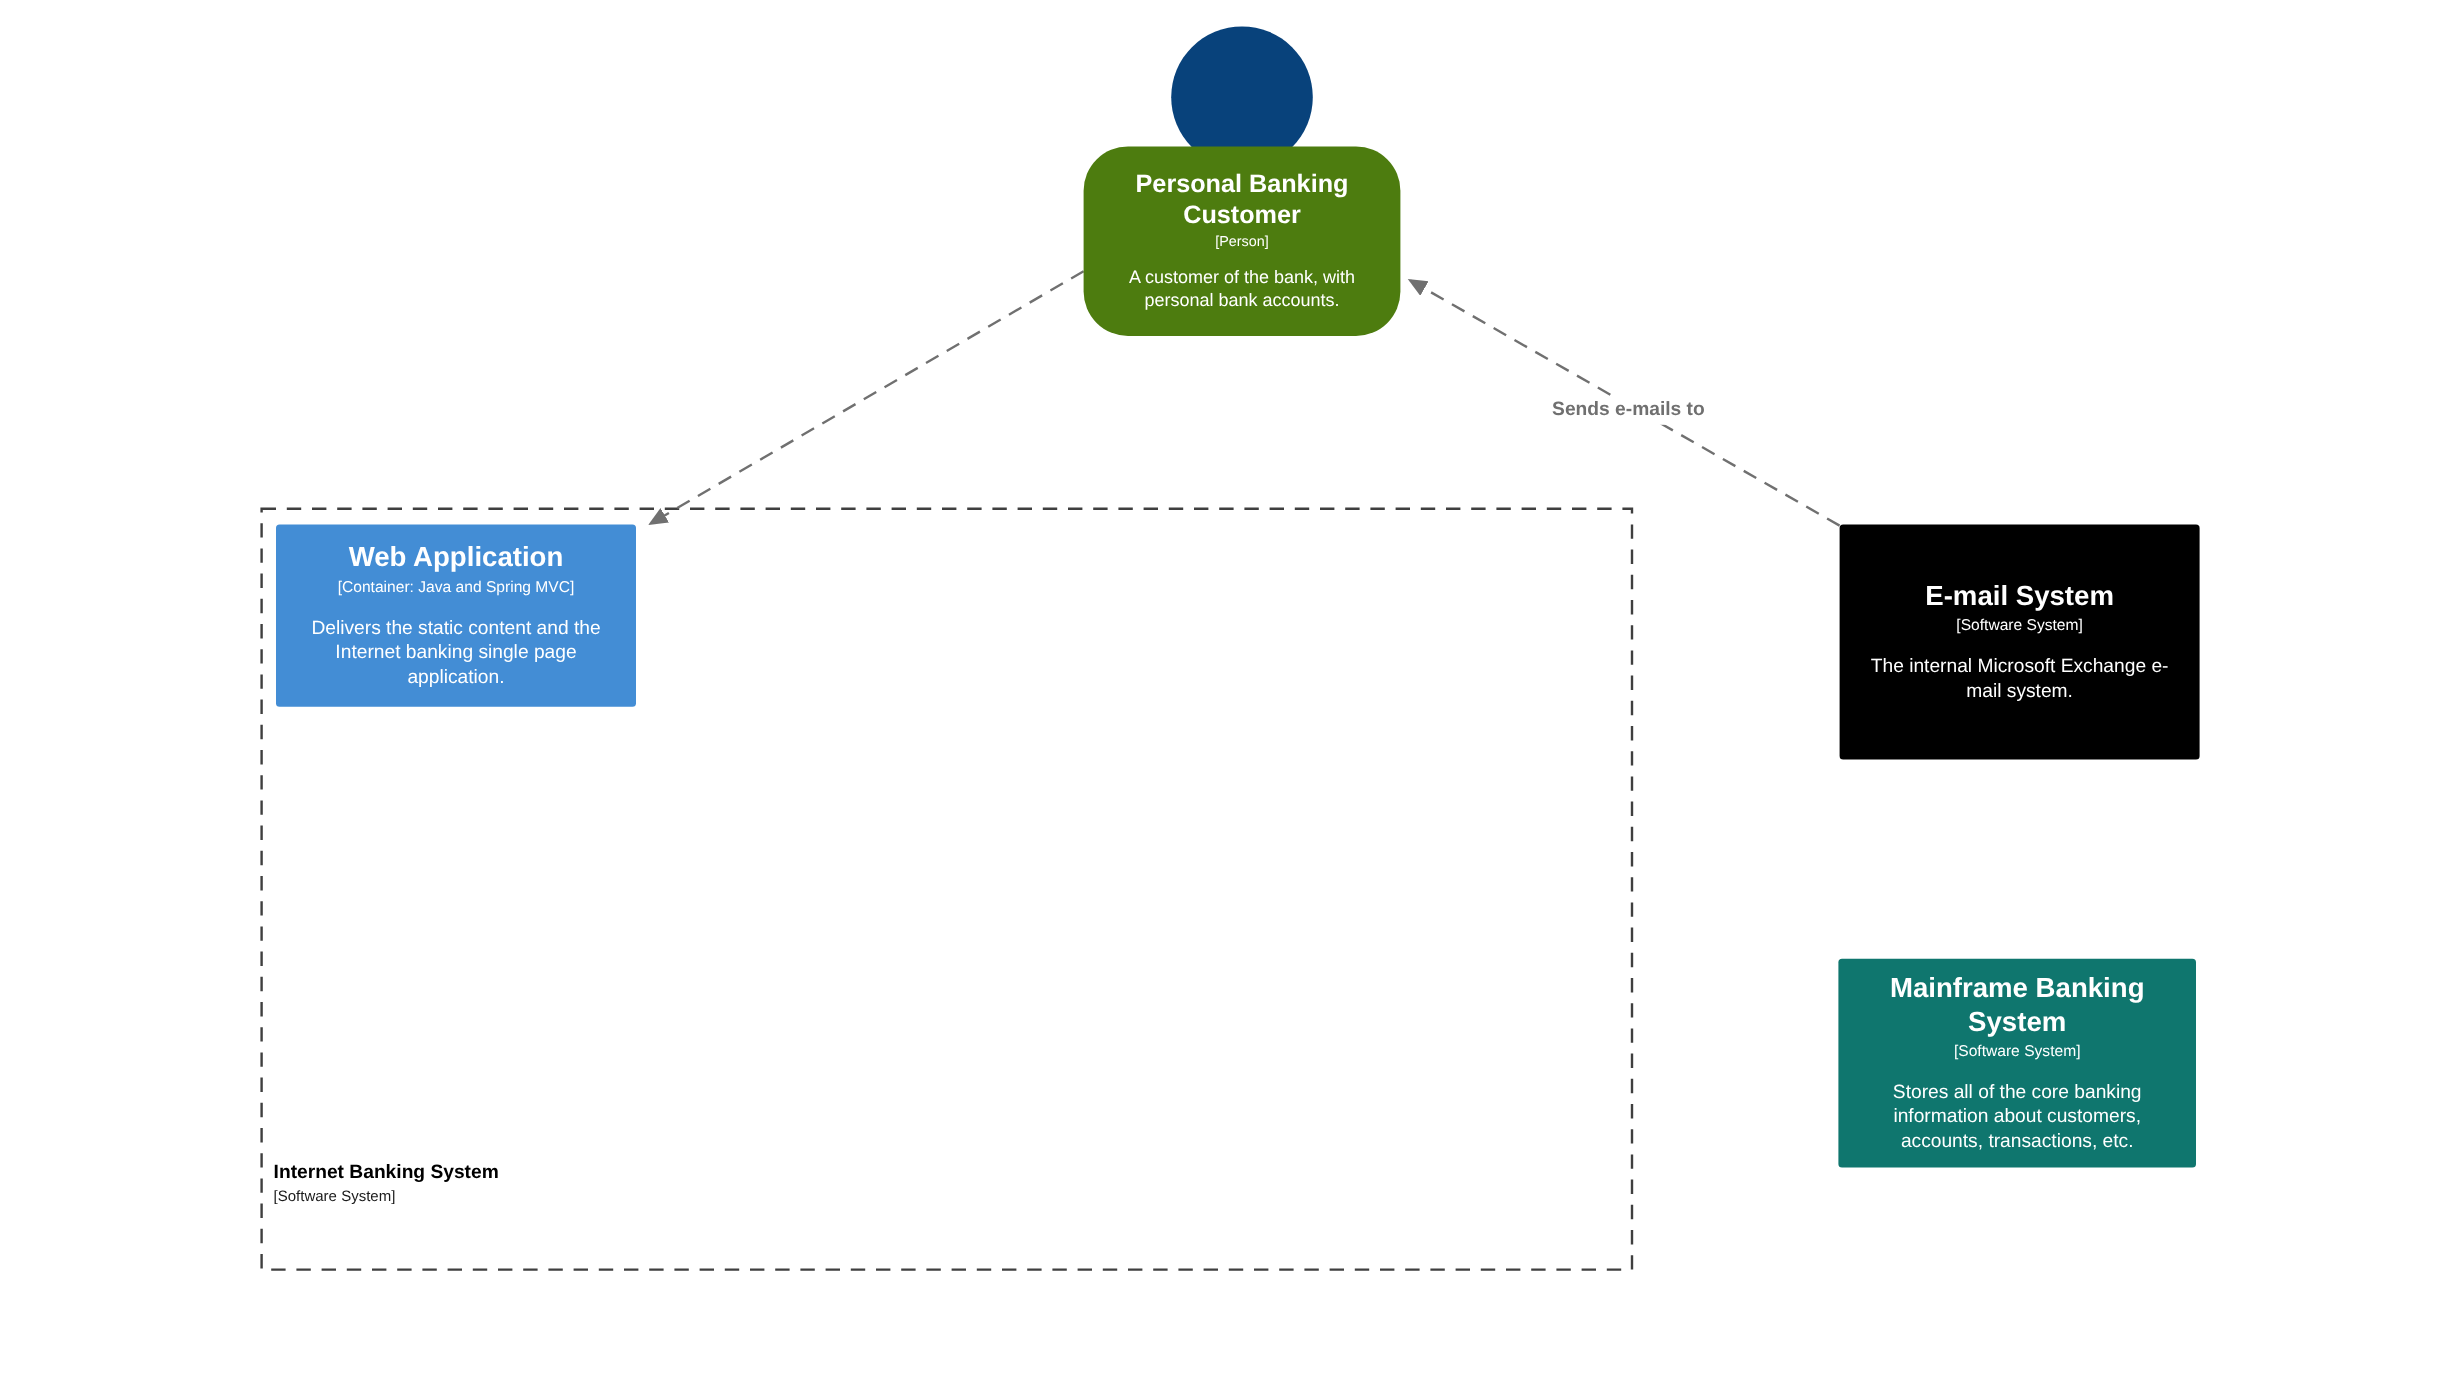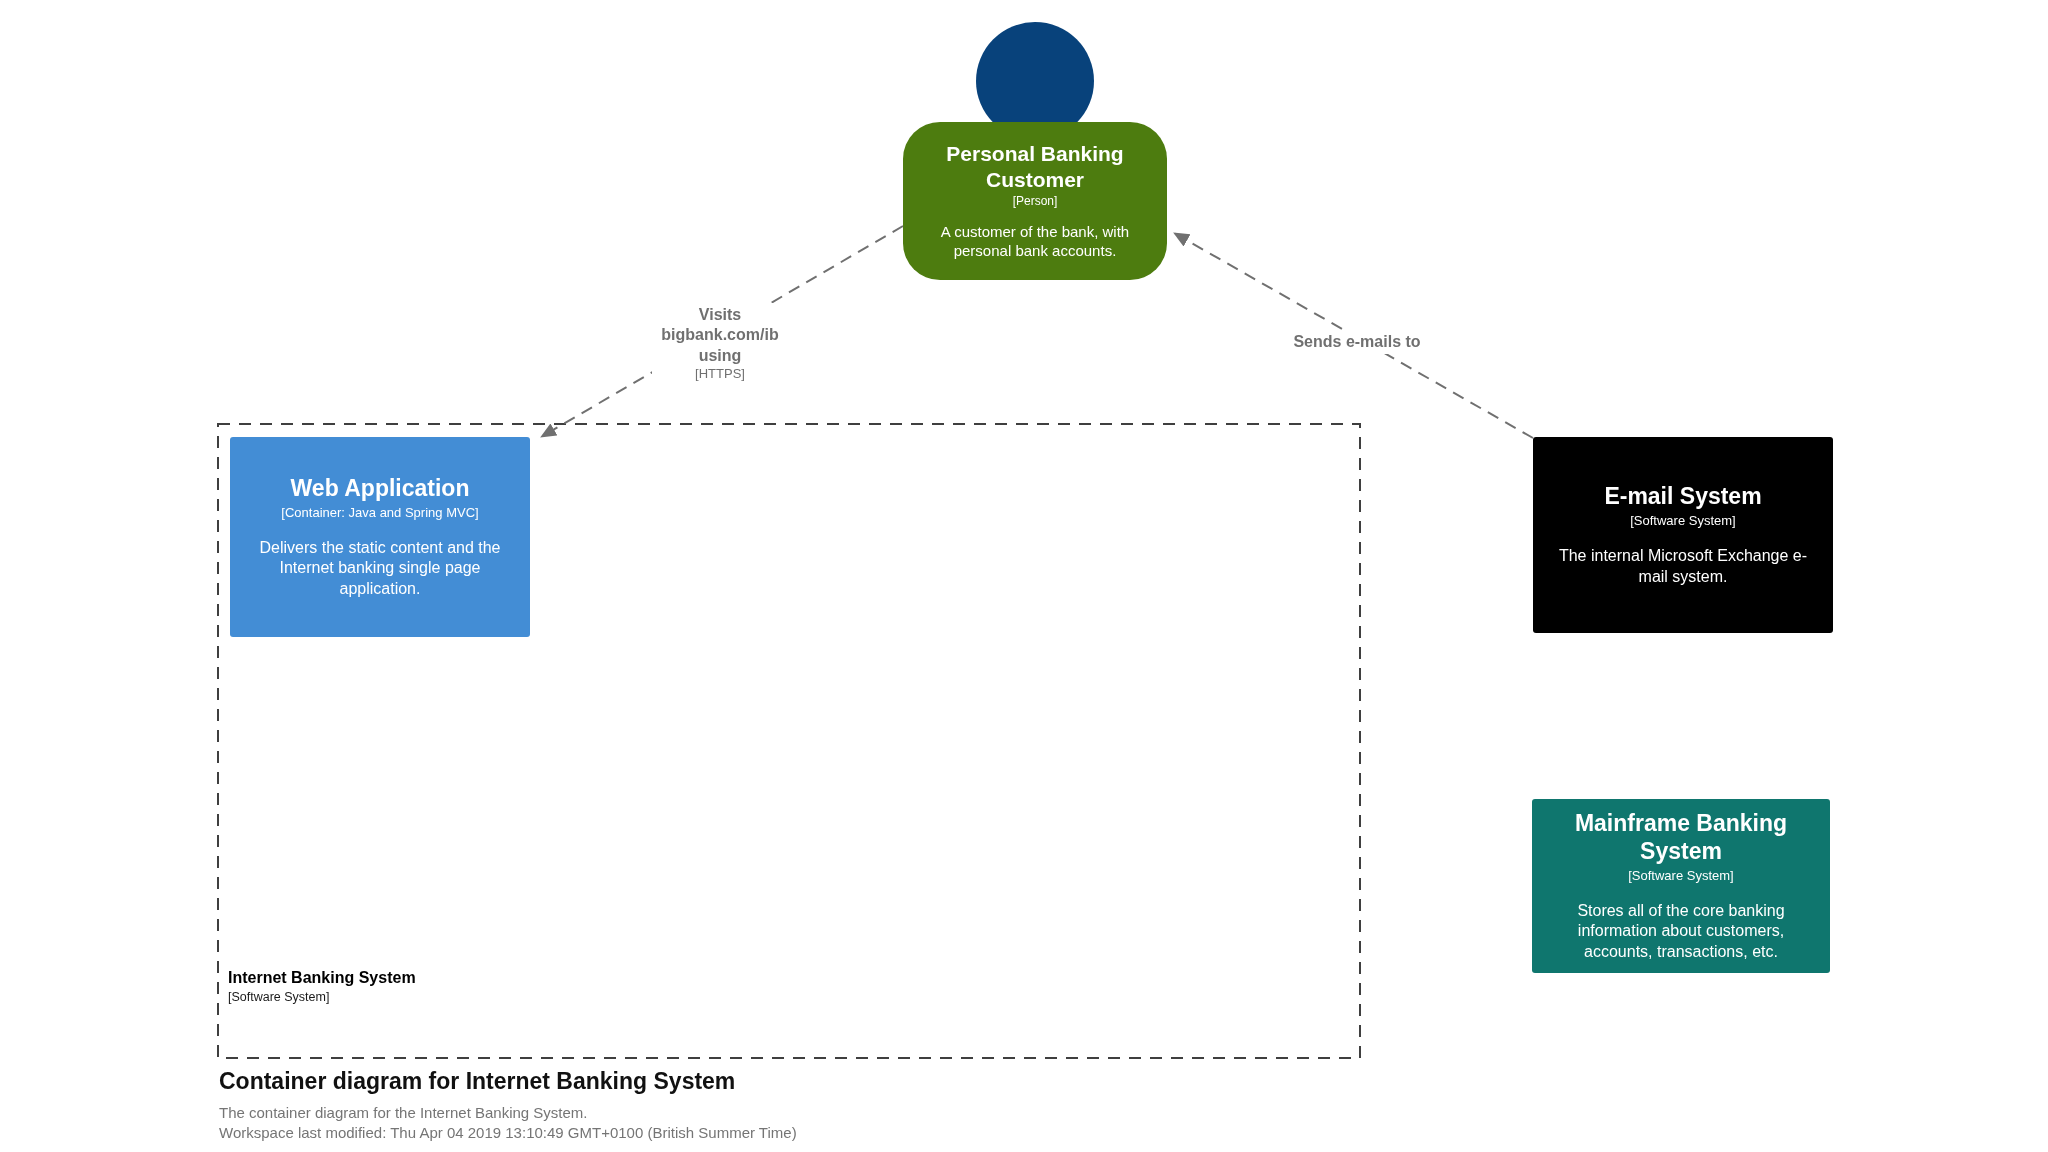"Visits bigbank.com/ib using" div.rel-label { html: <div> <div>Visits bigbank.com/ib using</div> <div>[HTTPS]</div> </div> -> none }
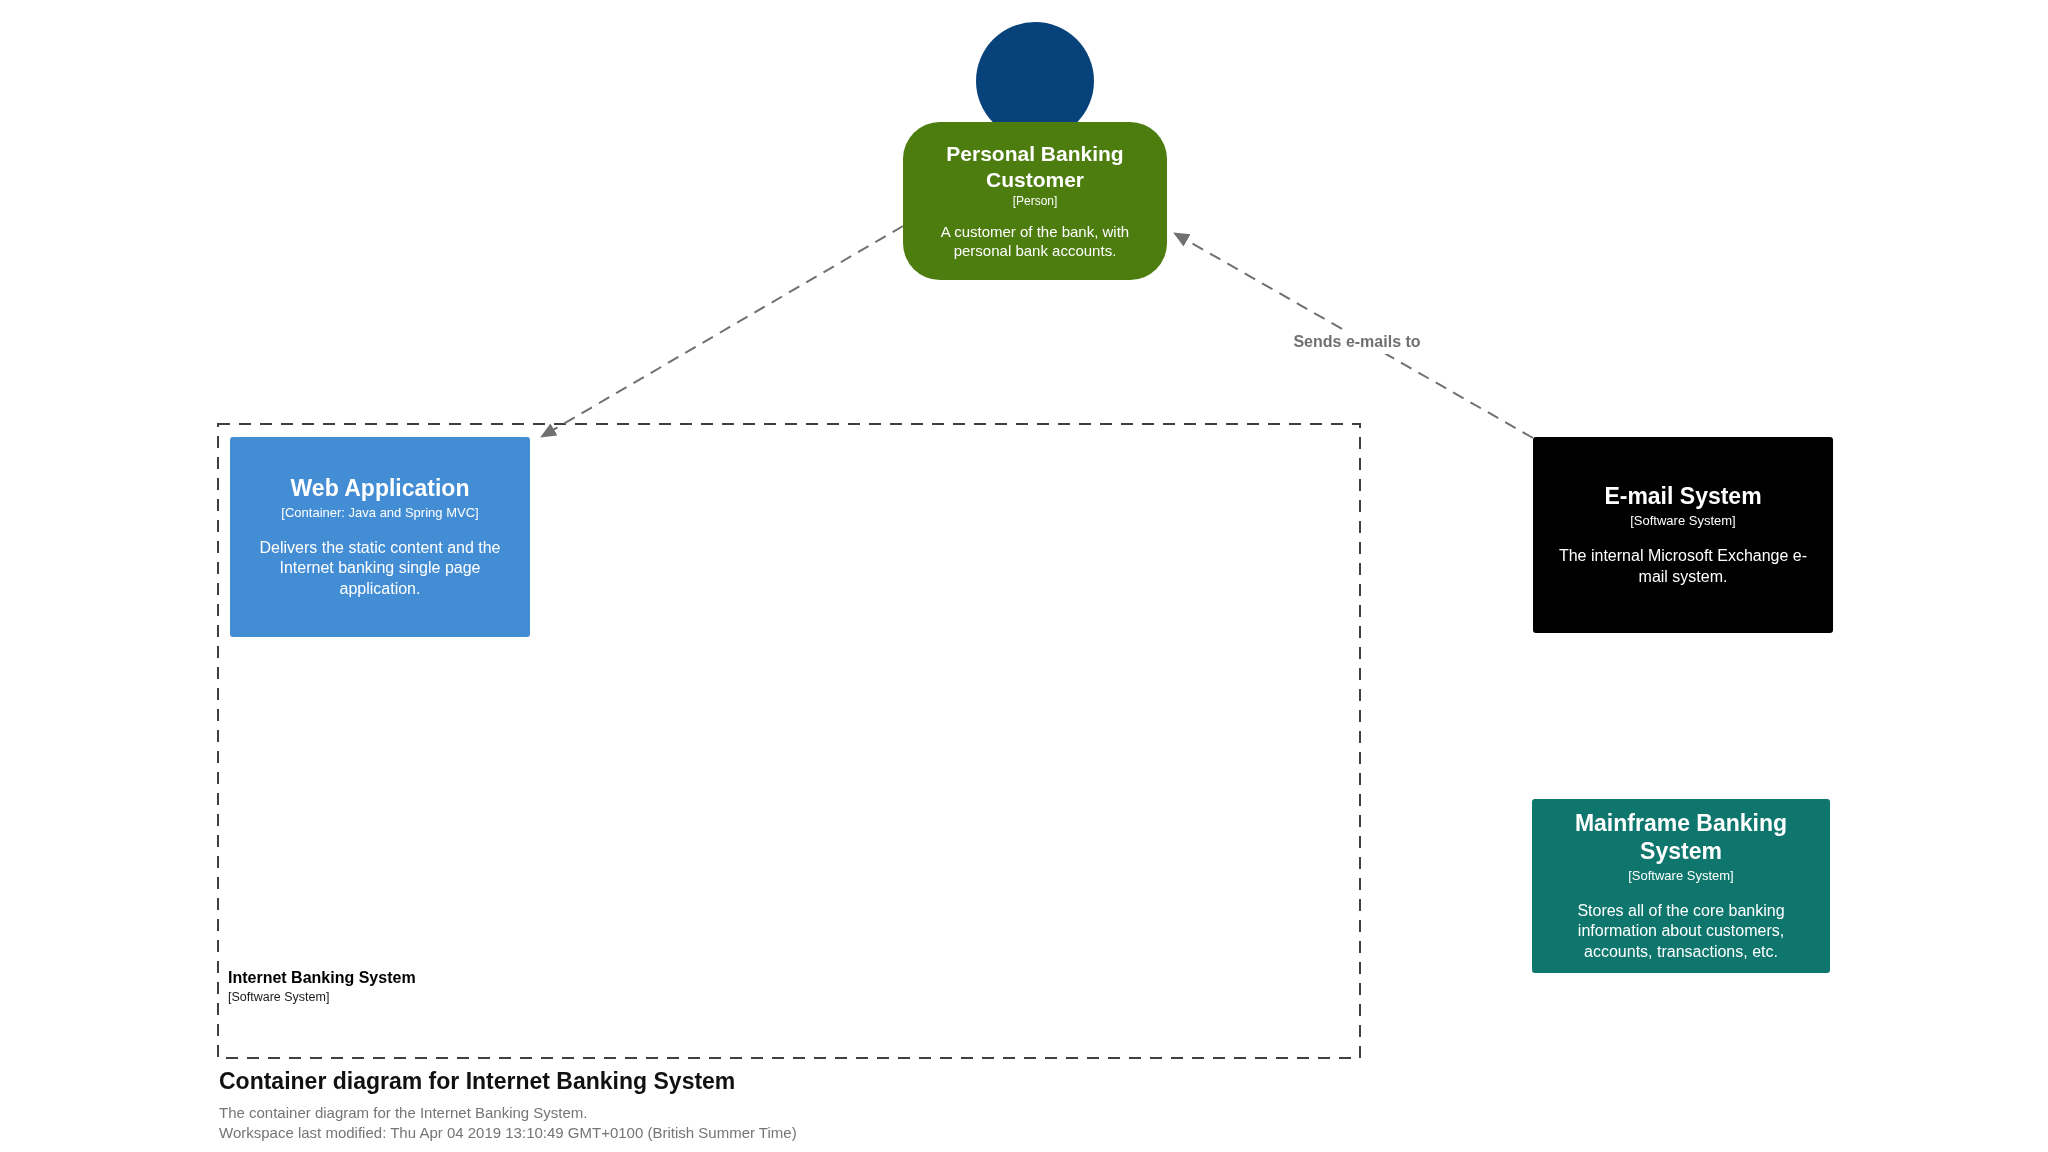"Web Application" div.el-box { height: 200px -> 152px }
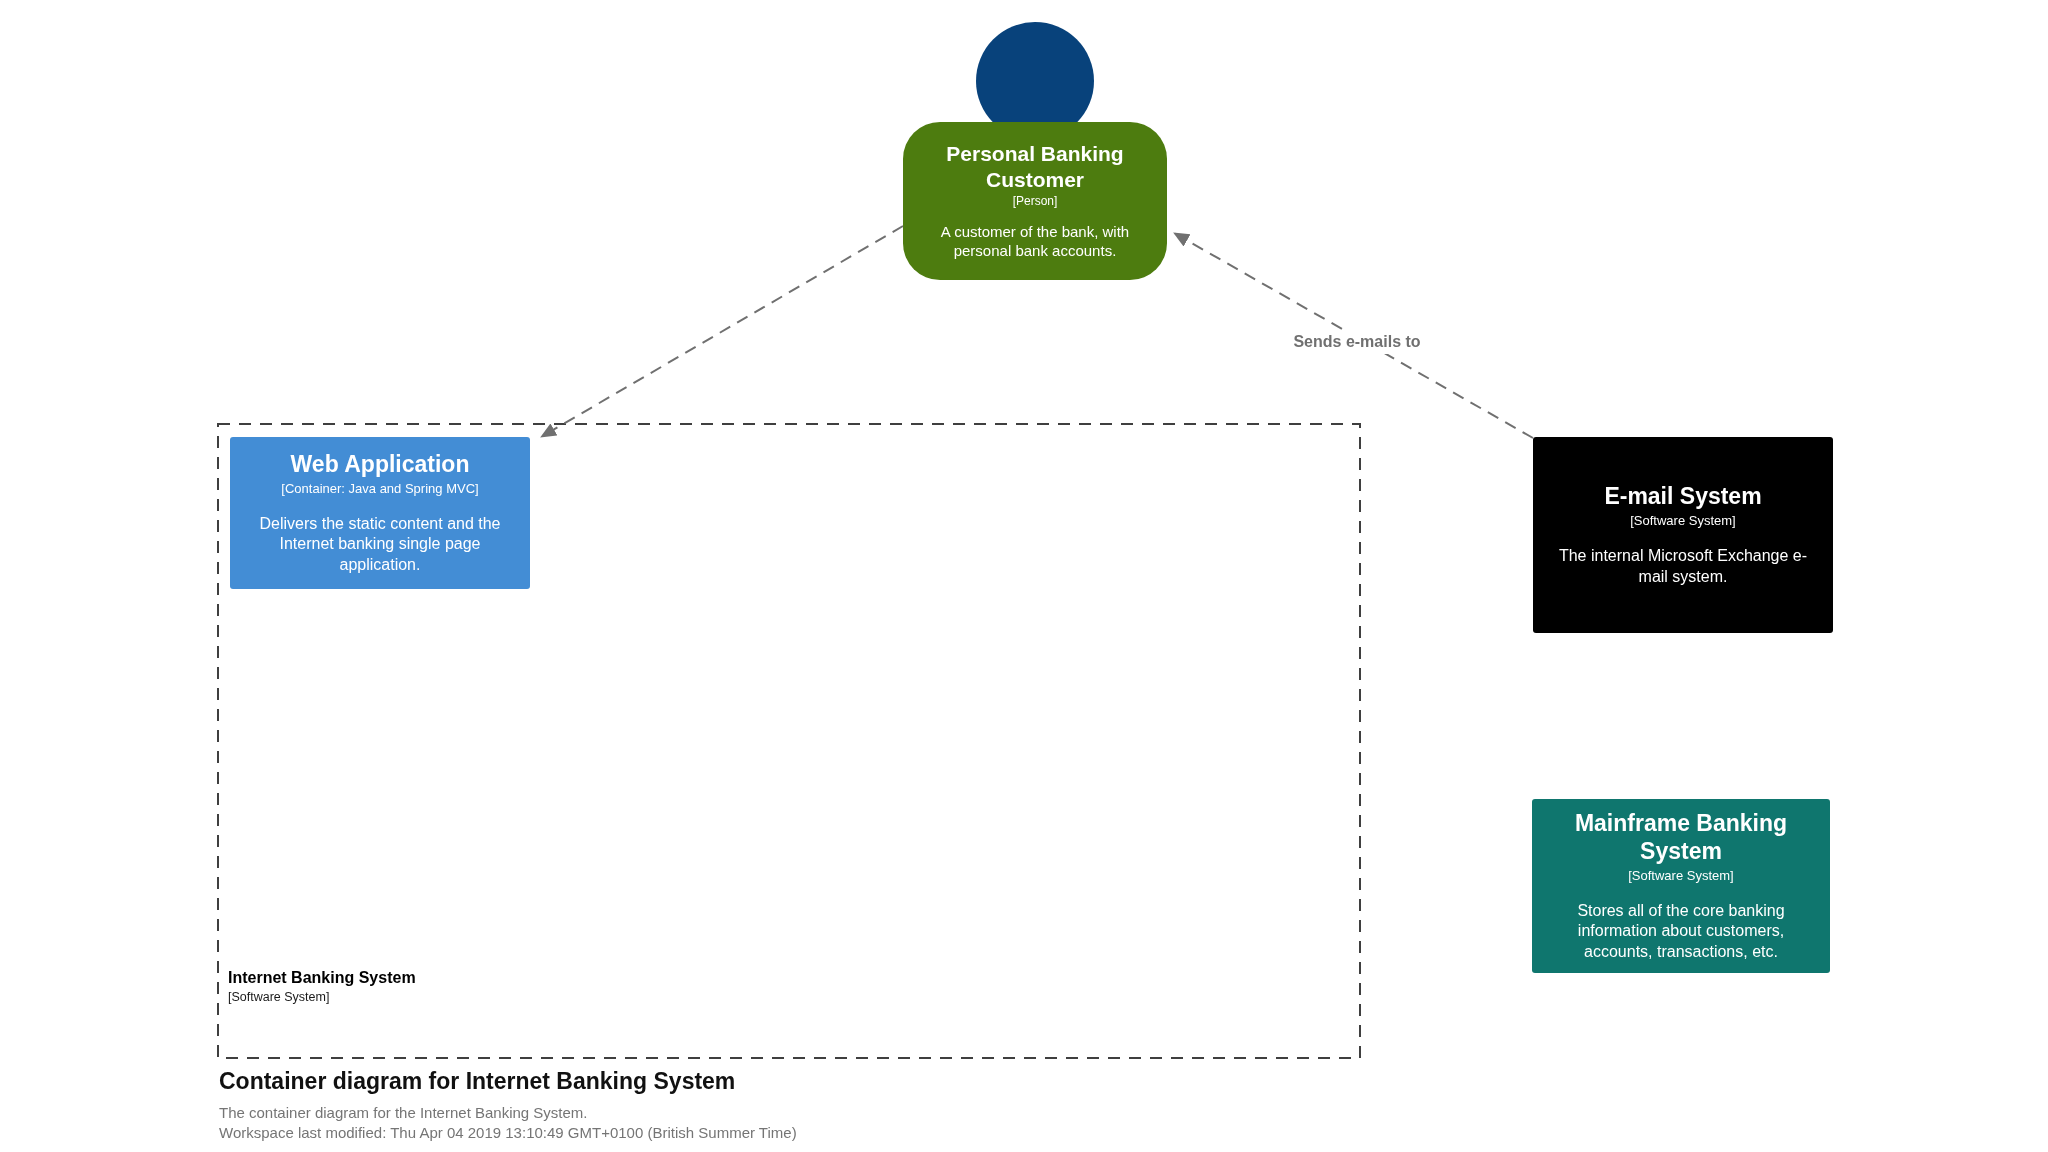"Container diagram for Internet Banking" div.title-block { html: <div> <div>Container diagram for Internet Banking System</div> <div> <div>The container diagram for the Internet Banking System.</div> <div>Workspace last modified: Thu Apr 04 2019 13:10:49 GMT+0100 (British Summer Time)</div> </div> </div> -> none }
